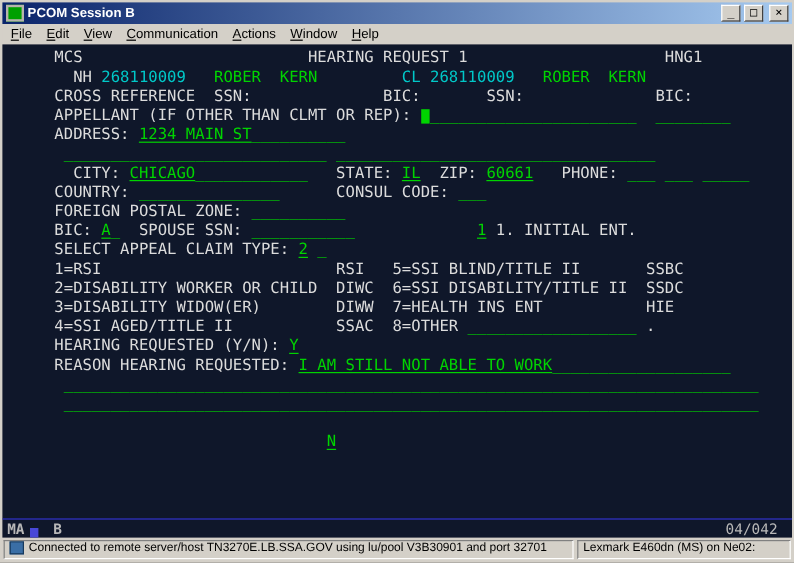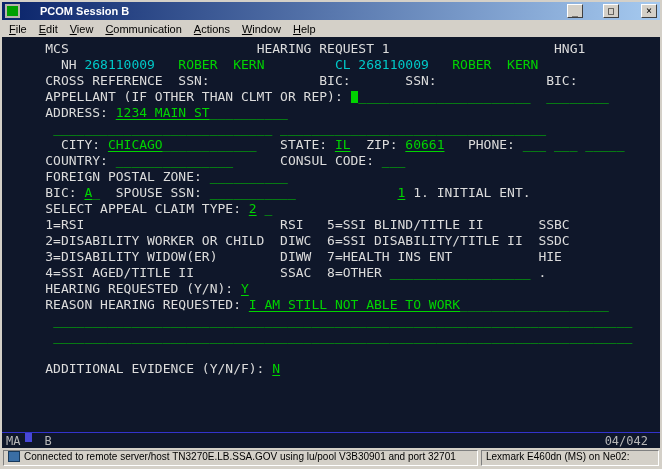"PCOM Session B" .titlebar { gap: 20px -> 3px }
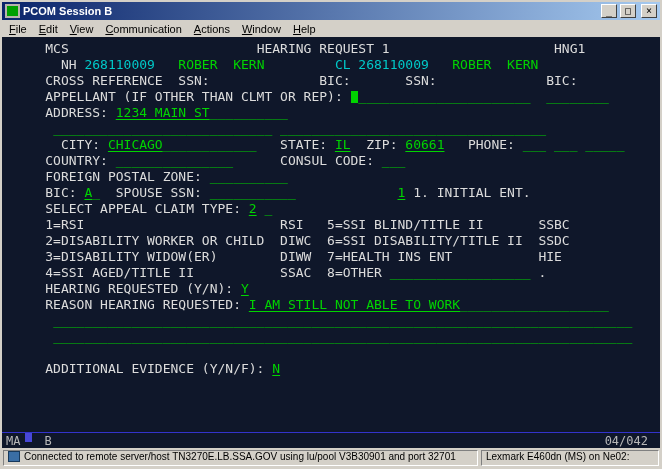"ADDITIONAL EVIDENCE (Y/N/F):" span.seg { html: <span>ADDITIONAL EVIDENCE (Y/N/F):</span> -> none }
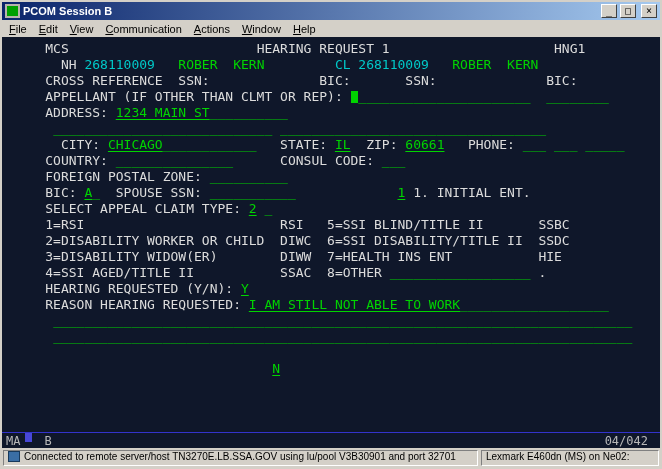"MA" .oia-left { align-items: flex-start -> flex-end; font-weight: none -> bold }
